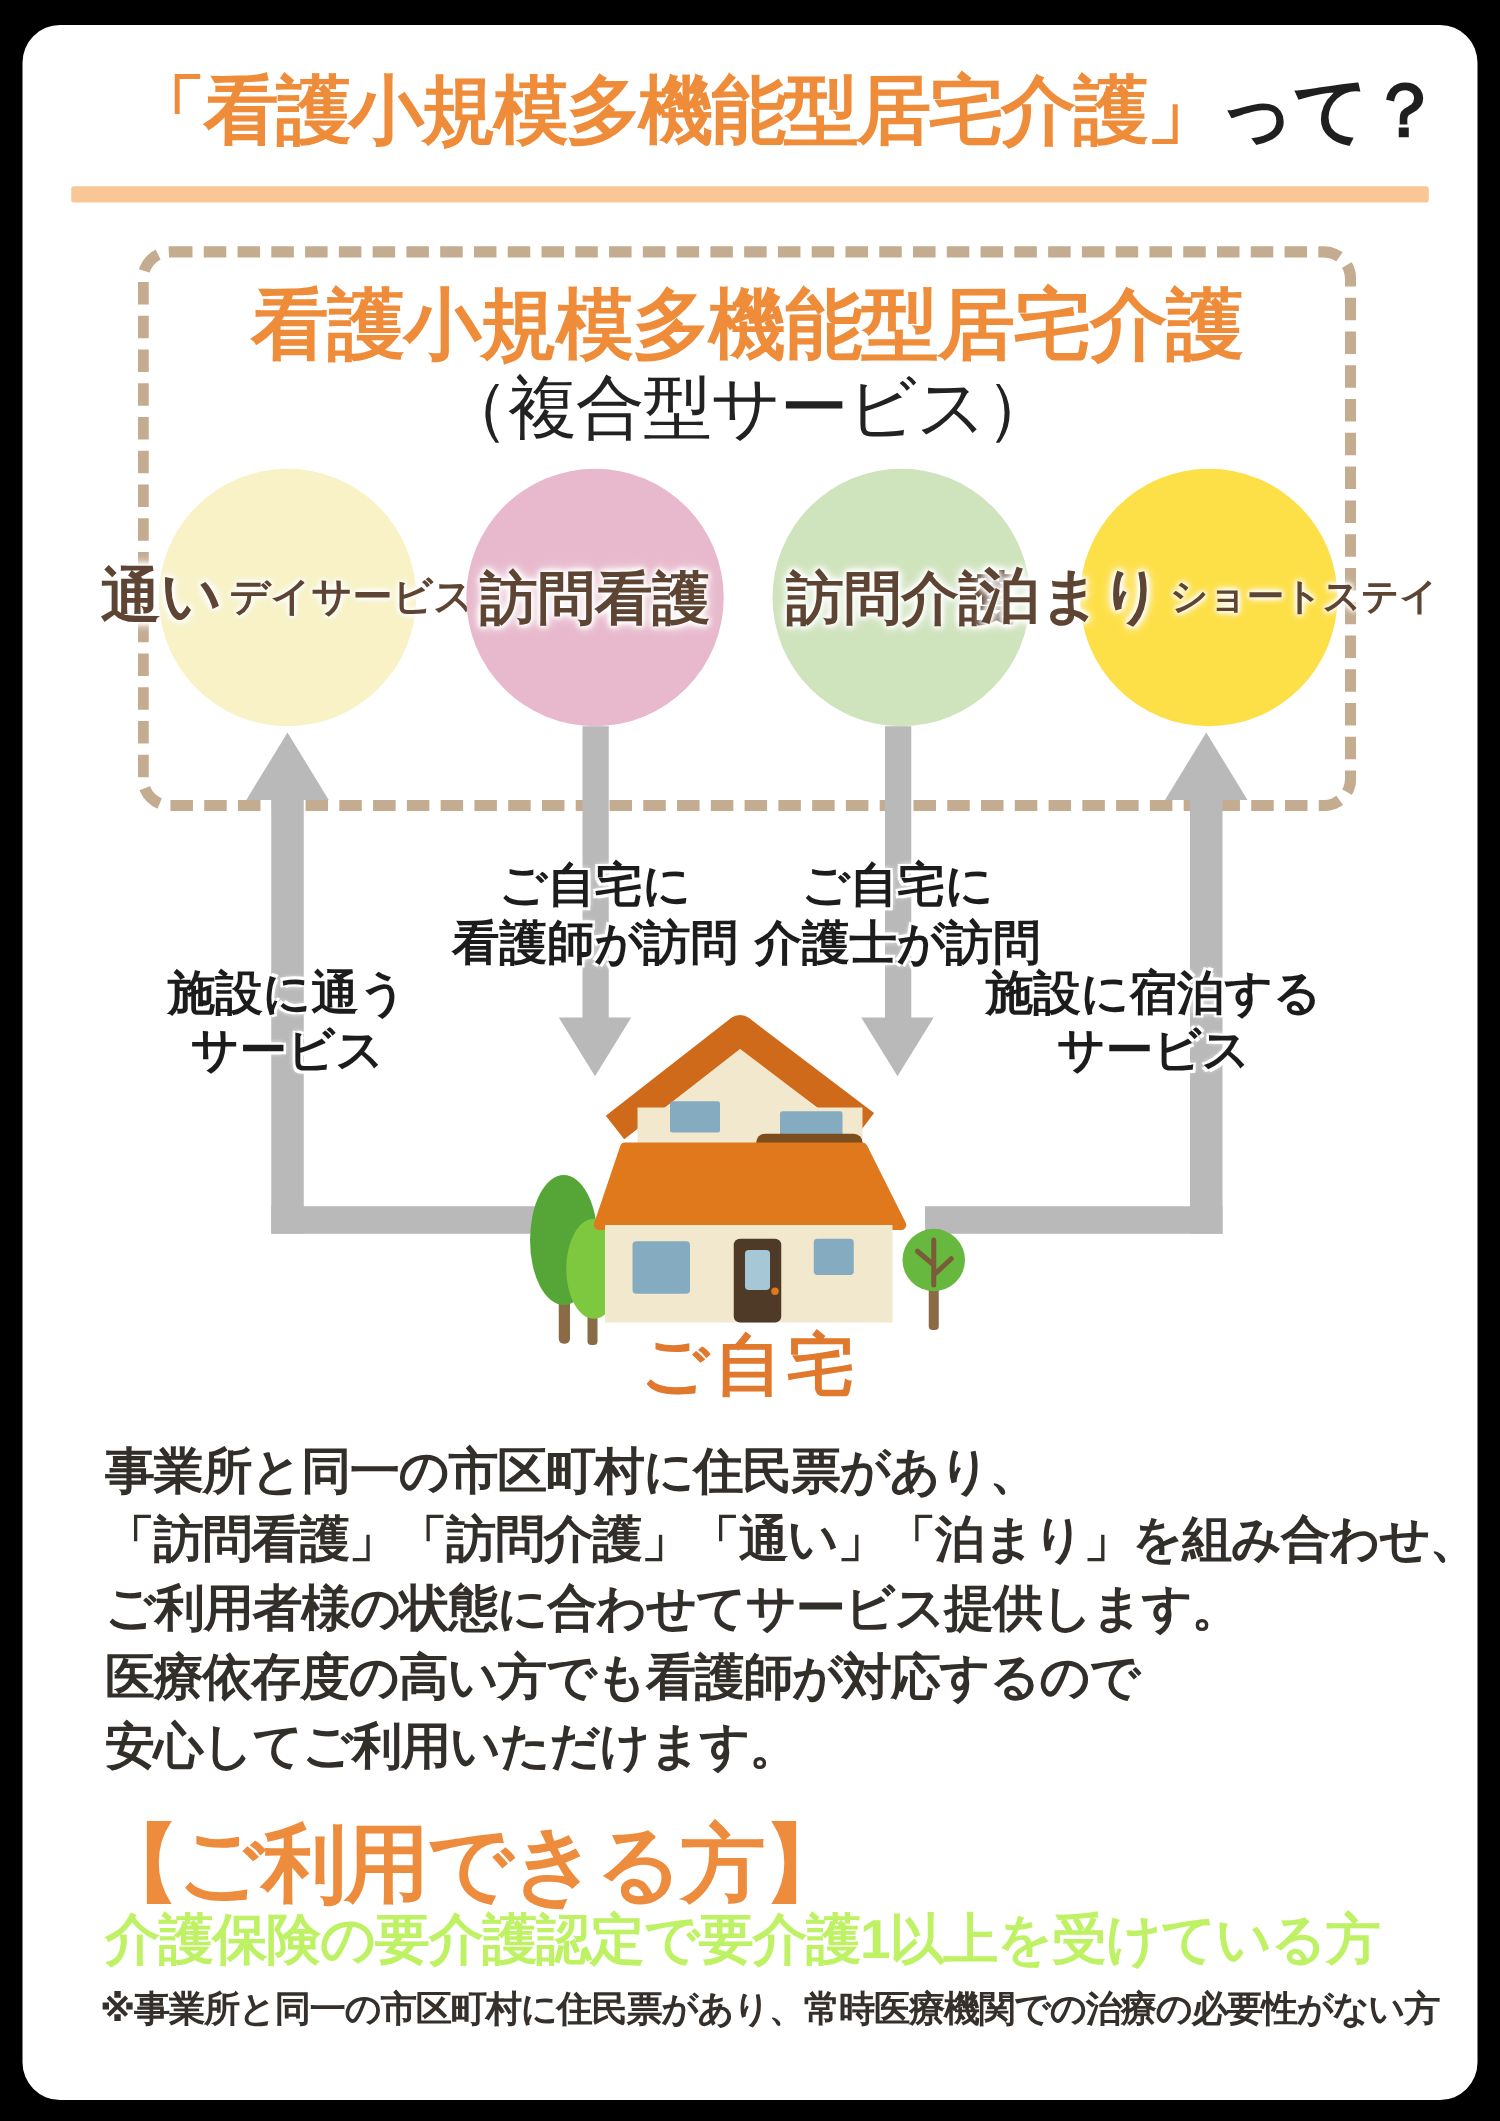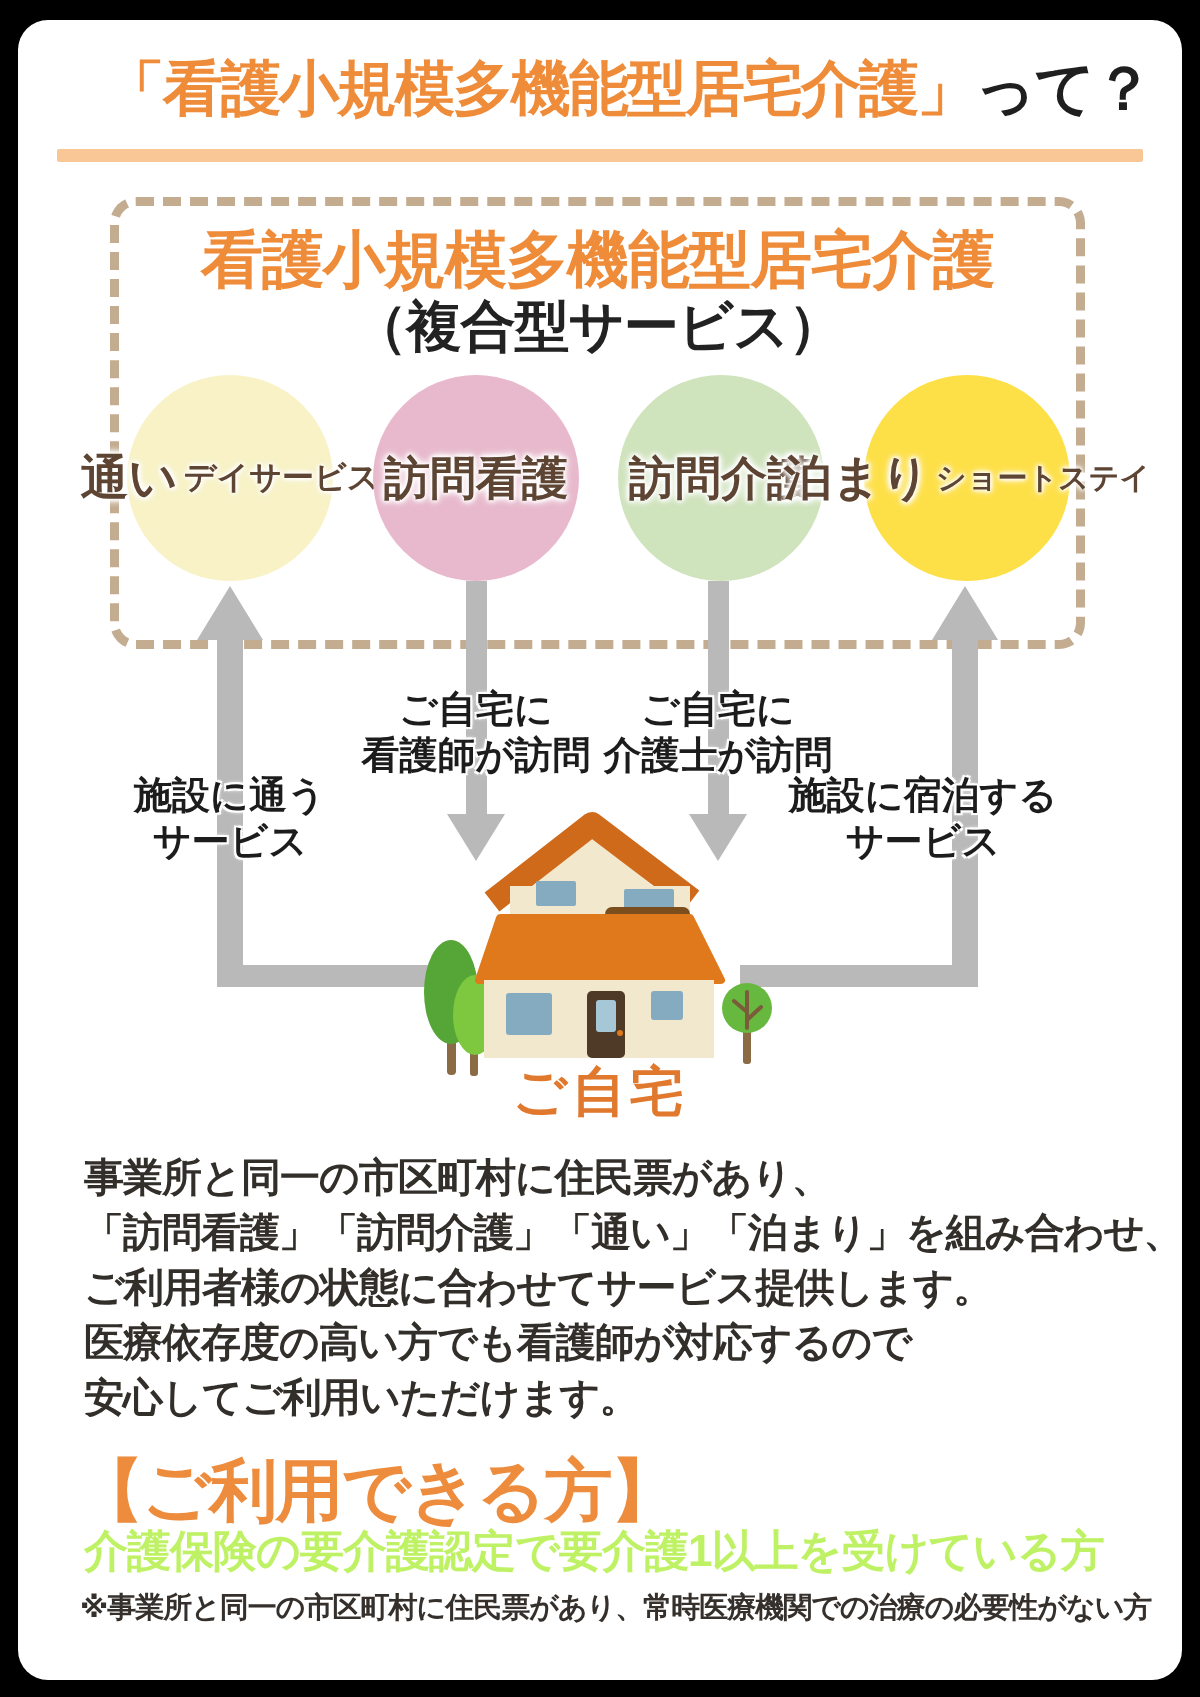"（複合型サービス）" .box-subtitle { font-weight: 700 -> 400 }
